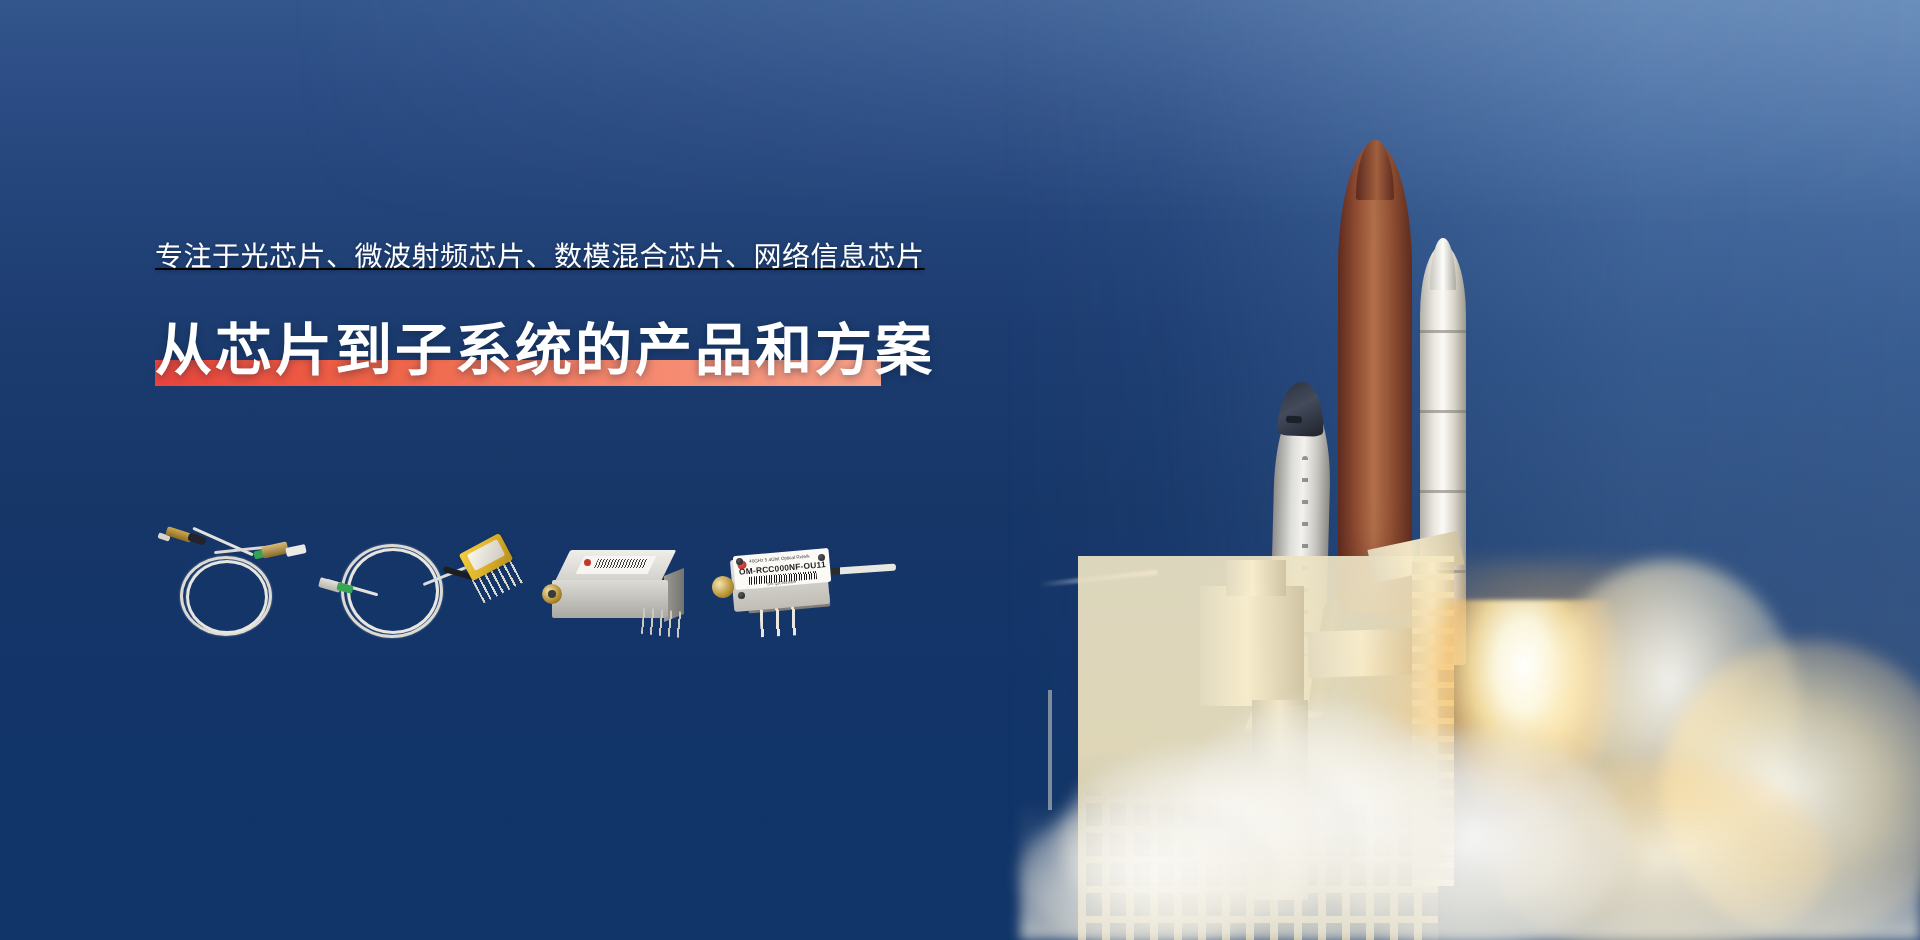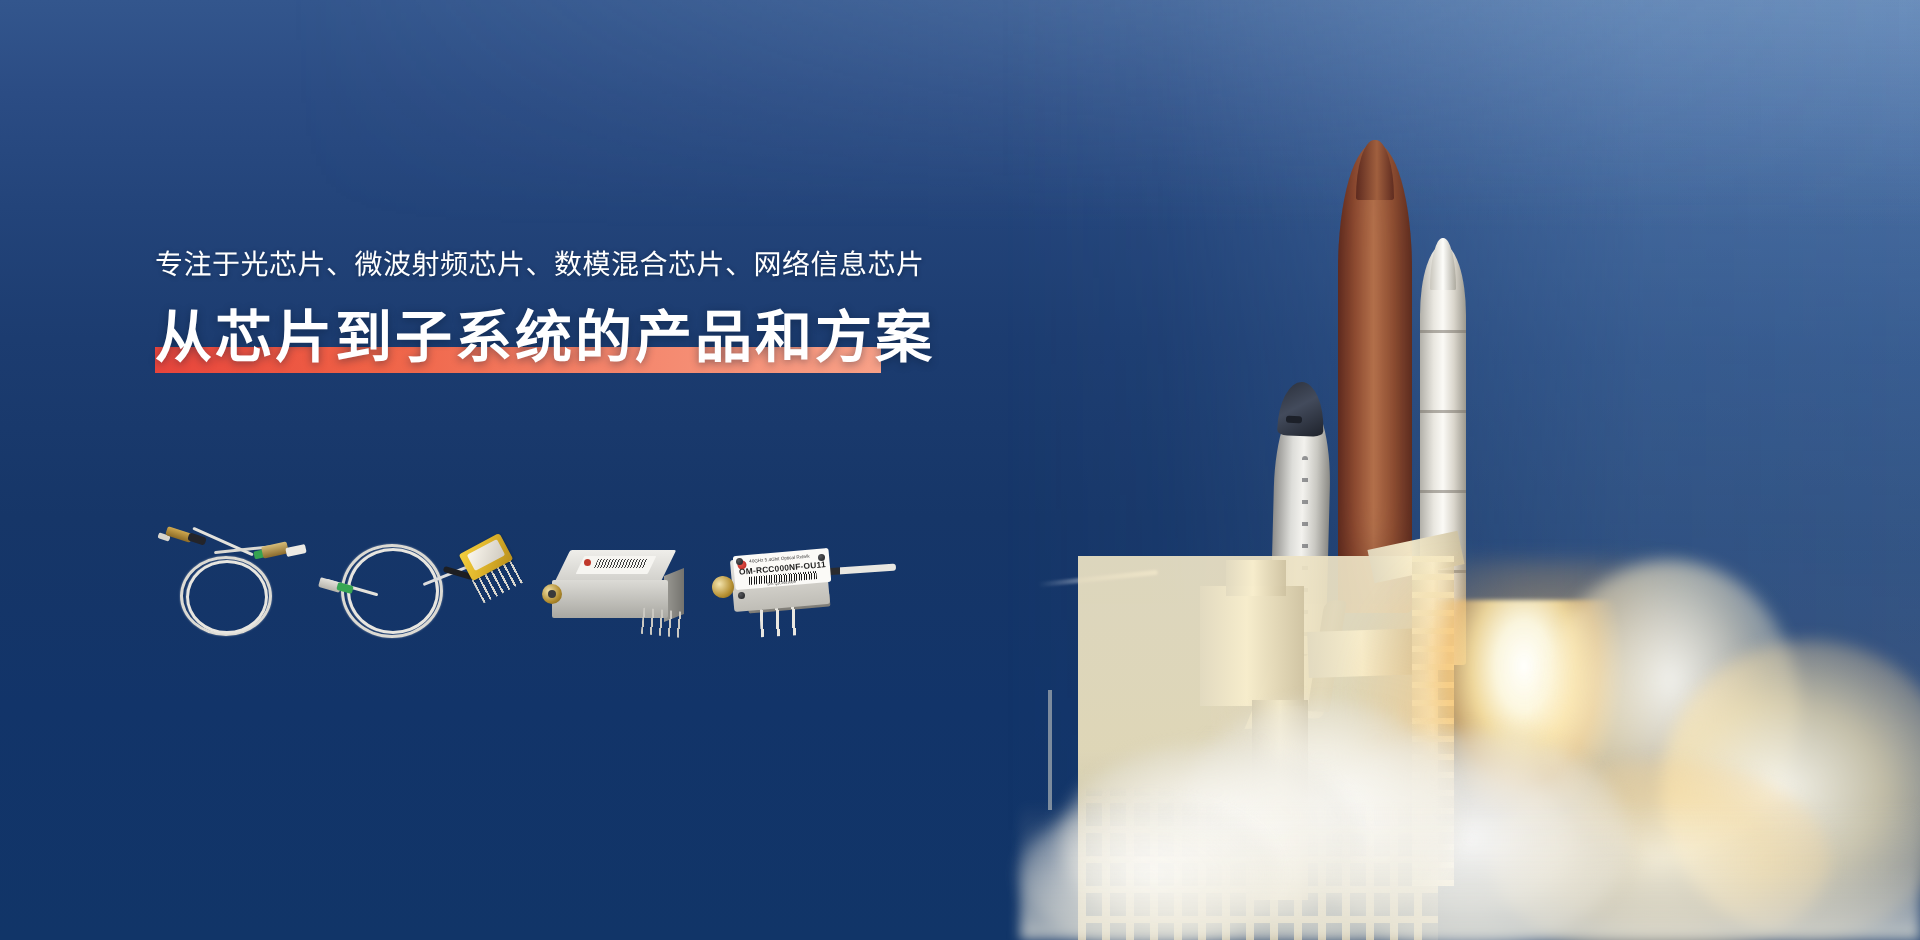"专注于光芯片、微波射频芯片、数模混合芯片、网络信息芯片" .copy { text-decoration: none -> underline; top: 240px -> 232px }
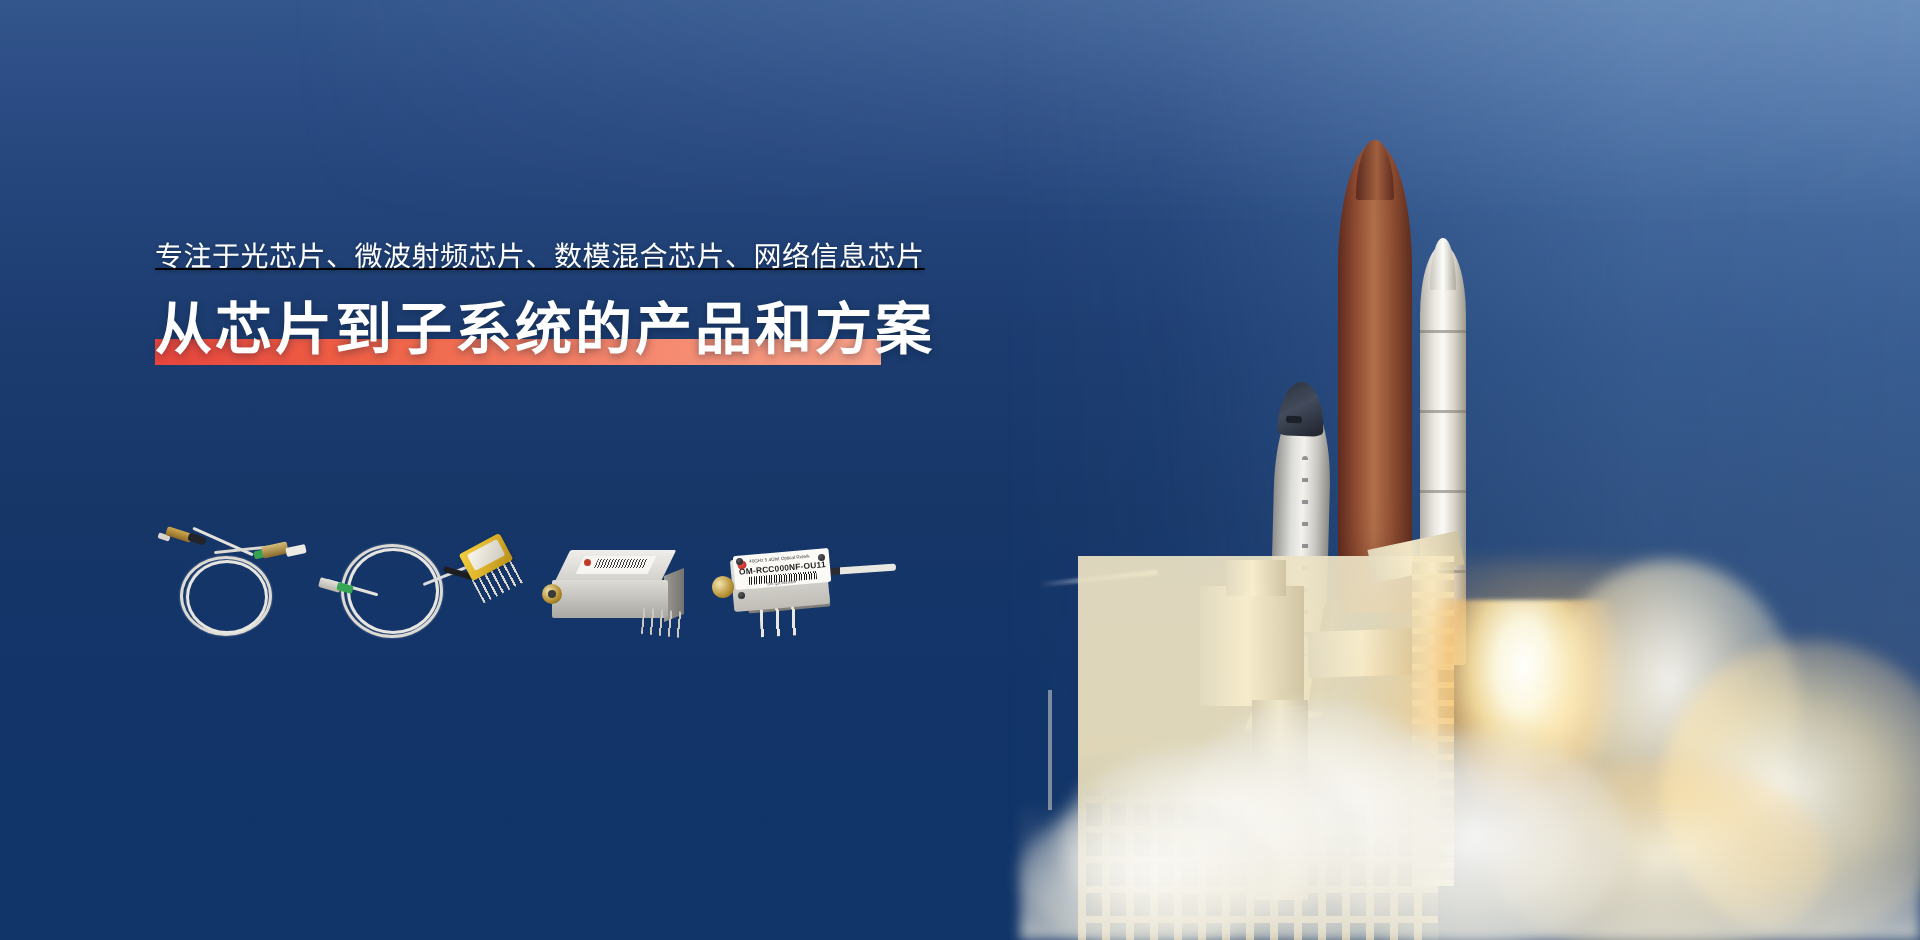"从芯片到子系统的产品和方案" .headline-wrap { margin-top: 11px -> 32px }
